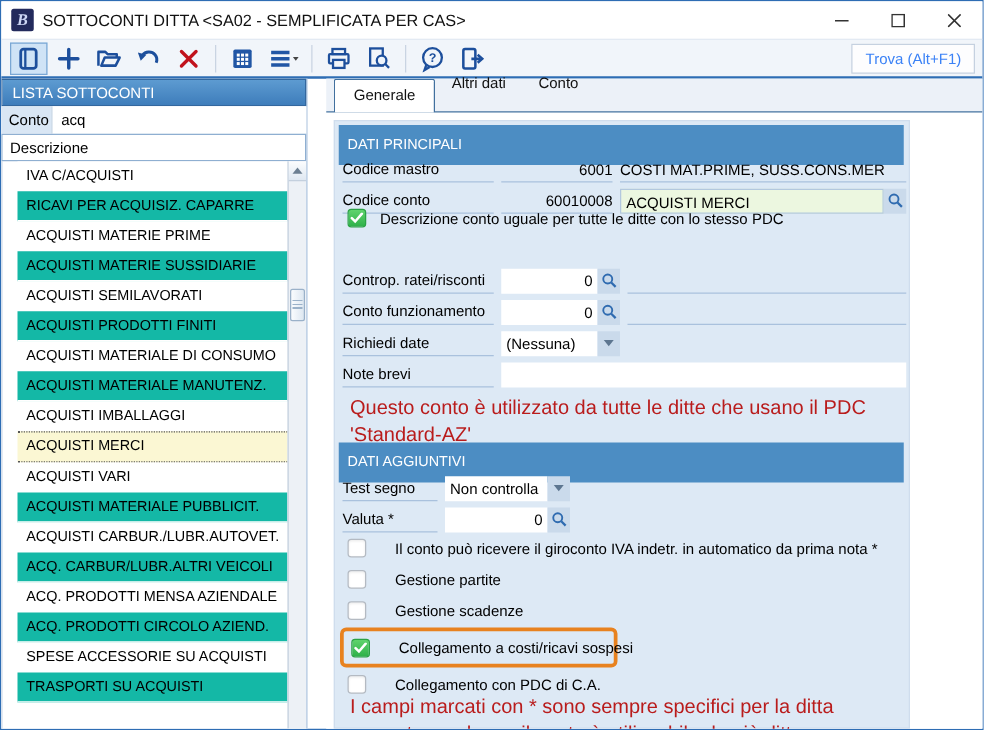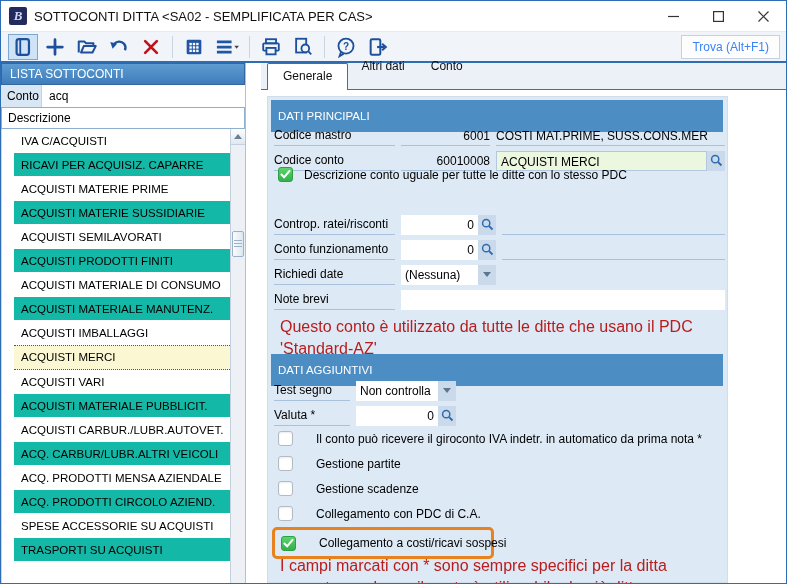"Collegamento con PDC di C.A." div.cb-row { order: before "Collegamento a costi/ricavi sospesi" -> after "Collegamento a costi/ricavi sospesi" }
